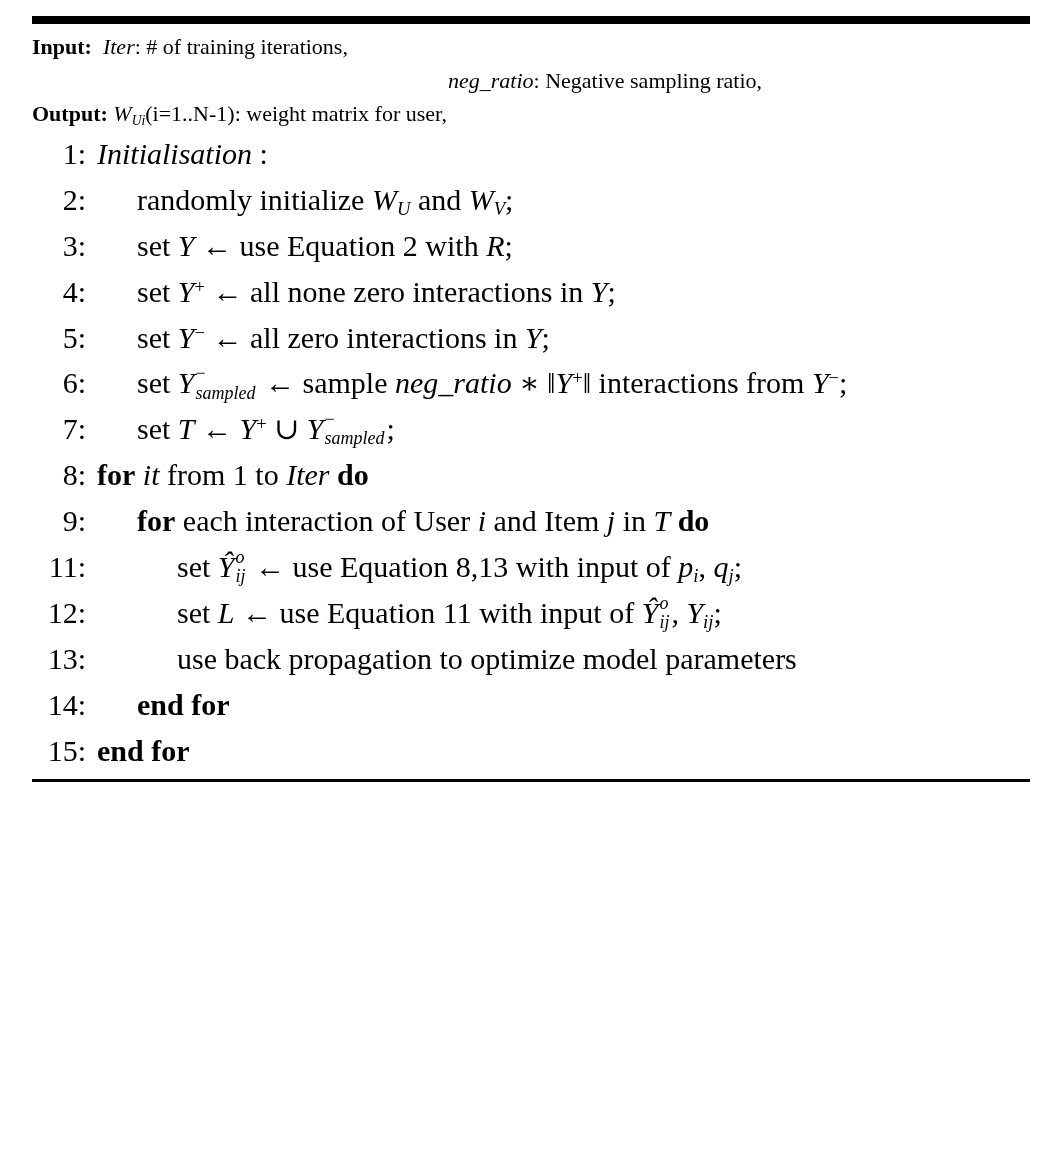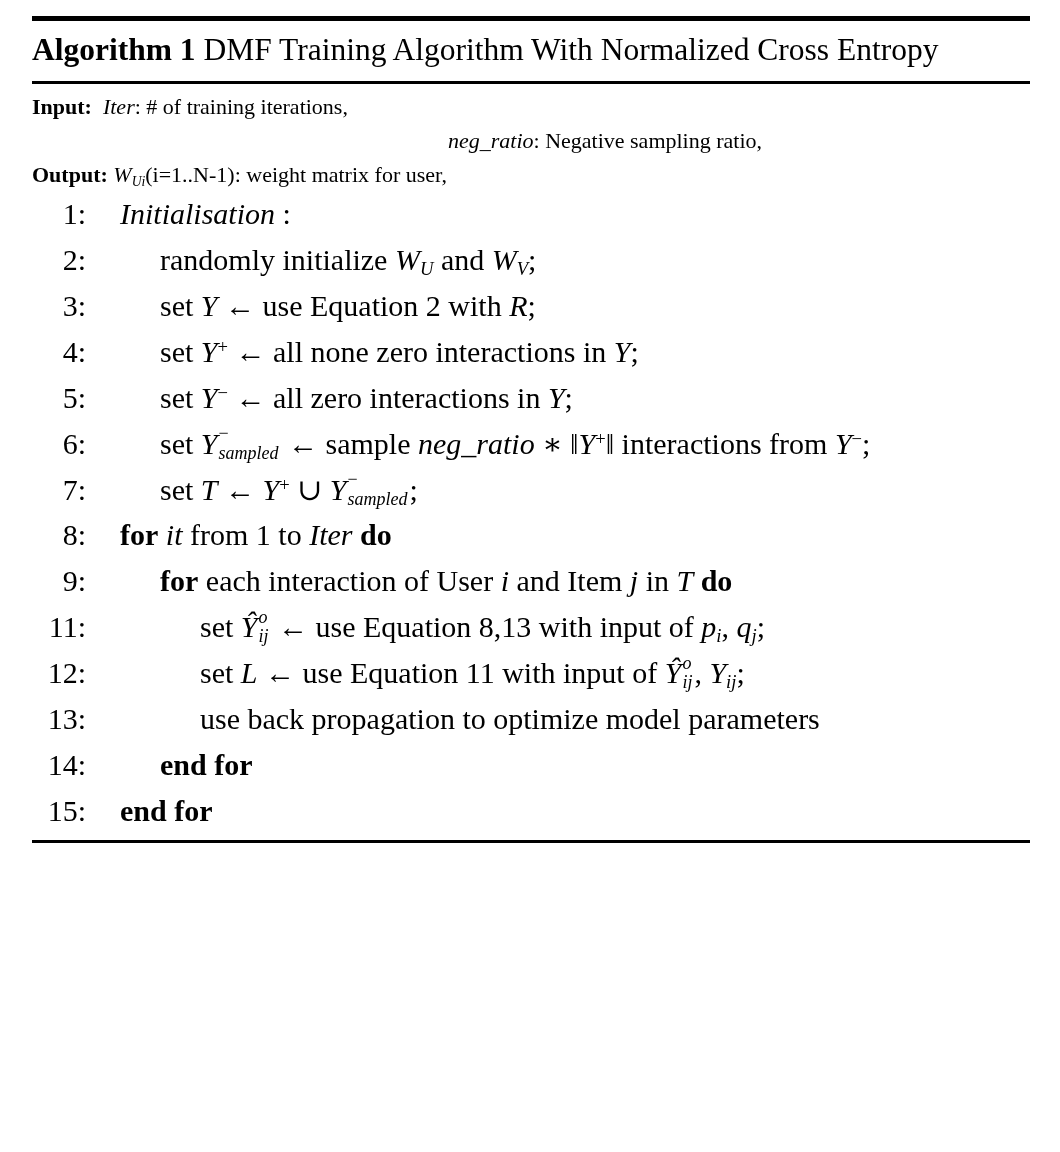"Algorithm 1 DMF Training Algorithm" div.algo-title { html: <div><b>Algorithm 1</b> DMF Training Algorithm With Normalized Cross Entropy</div> -> none }
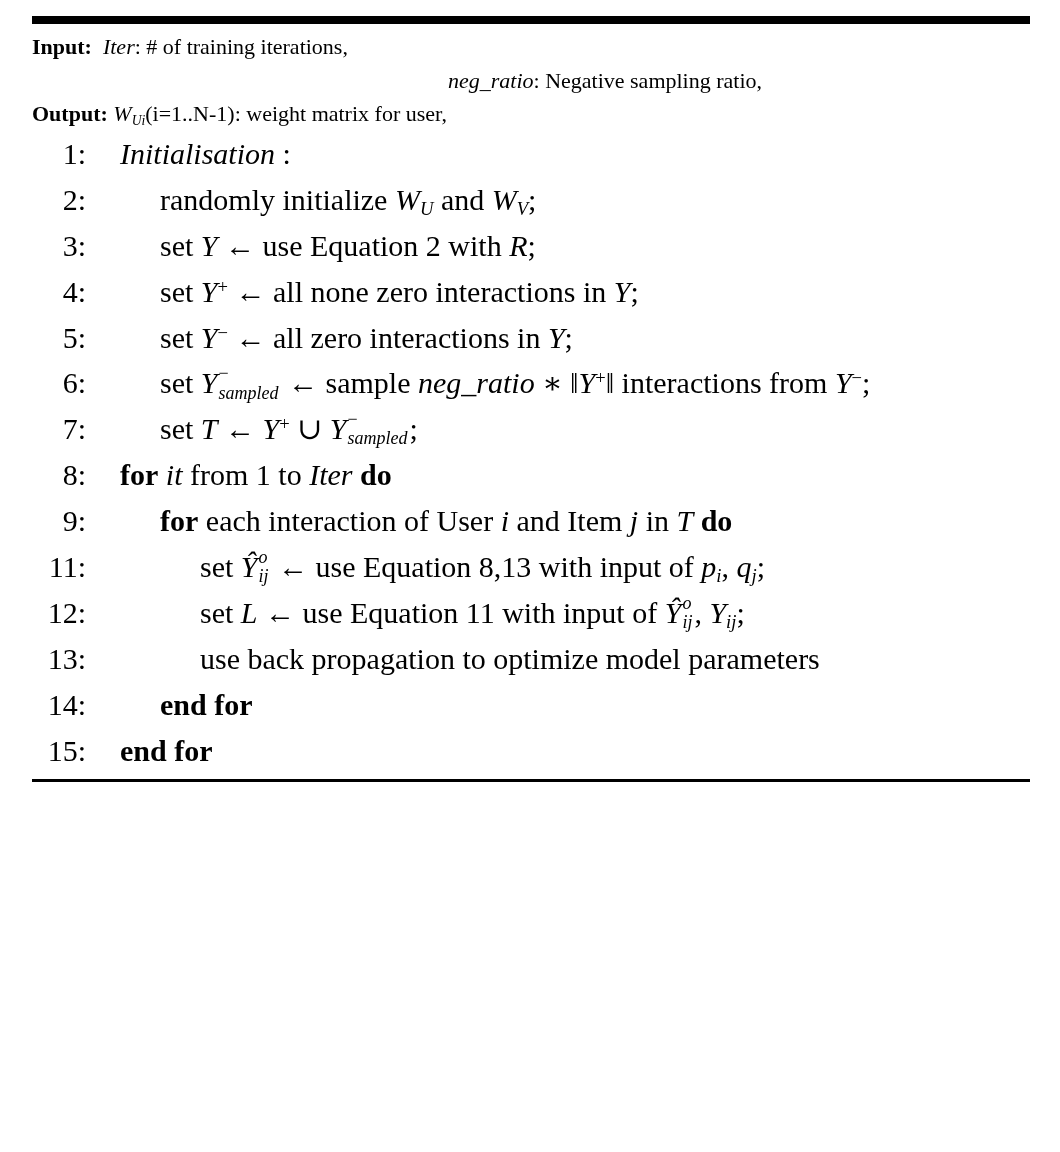"Initialisation :" .step-body { margin-left: 34px -> 11px }
